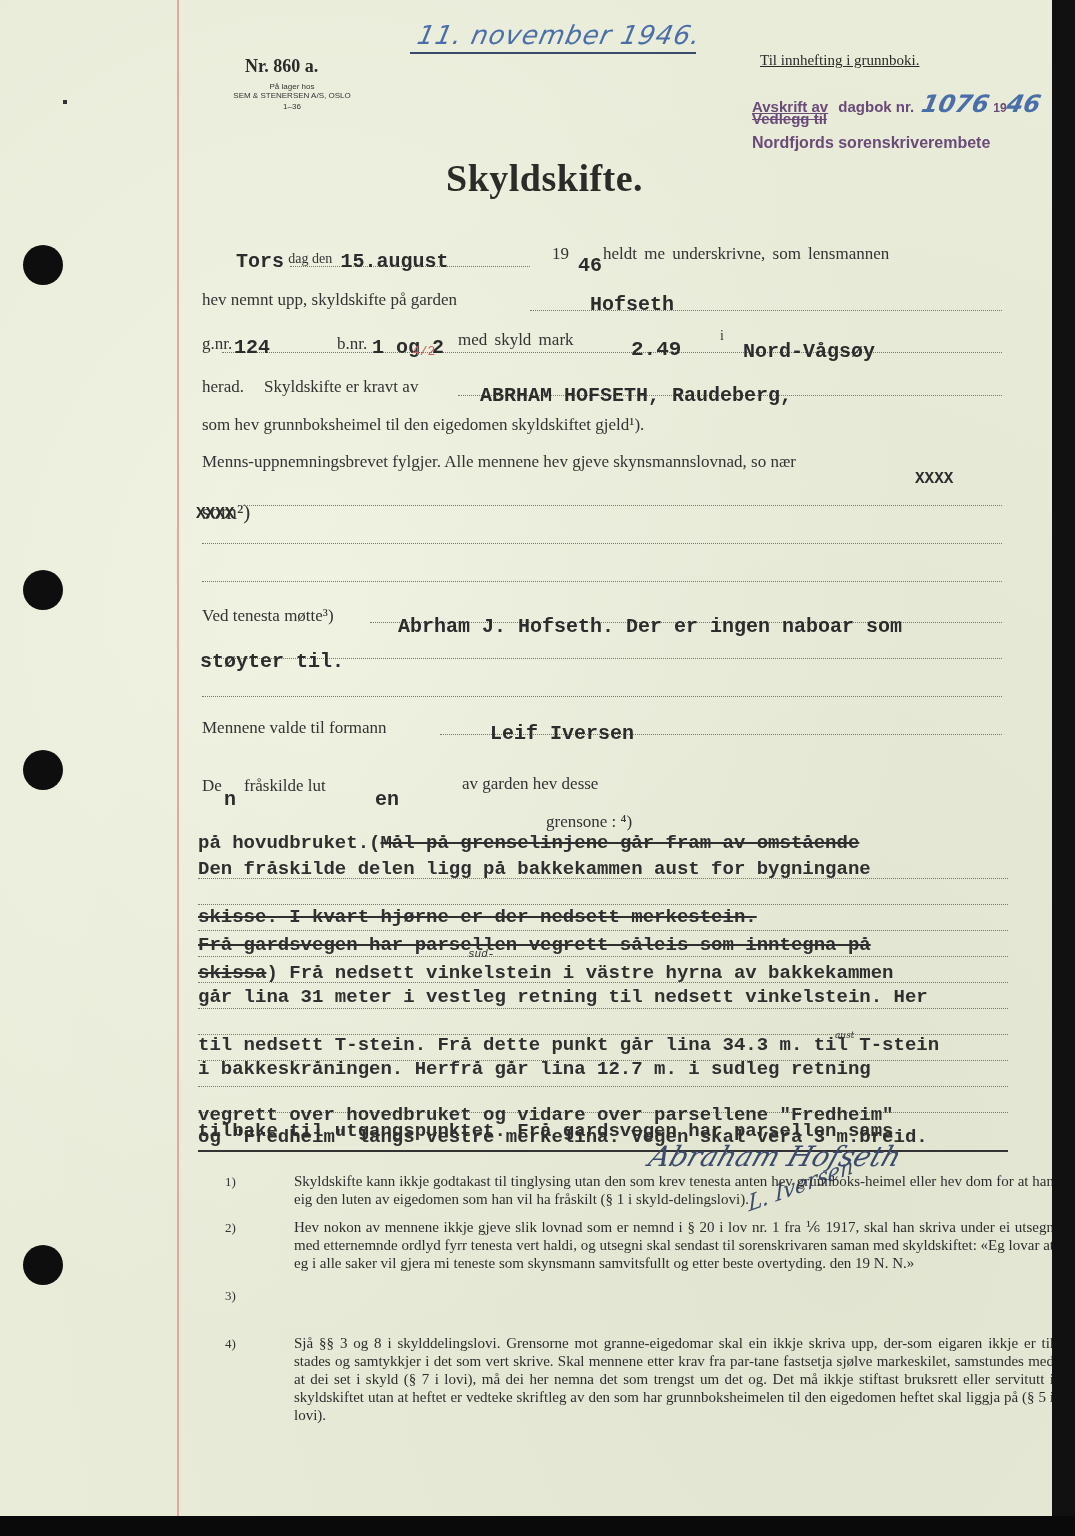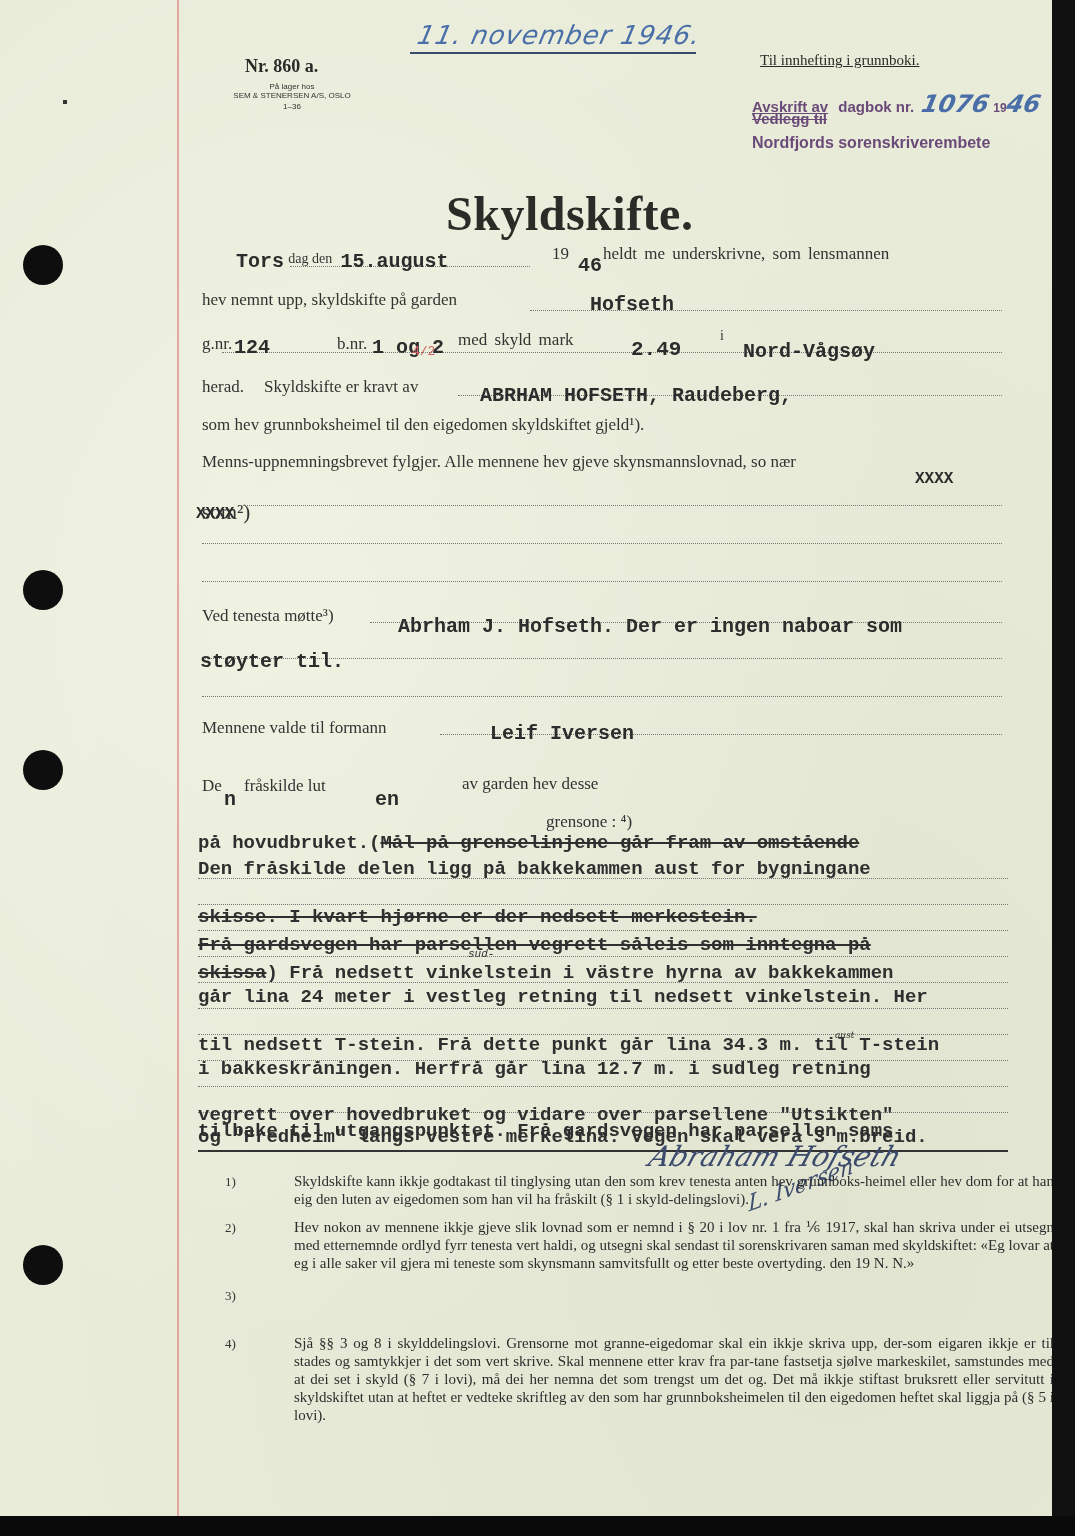"Skyldskifte." .title { font-size: 48px -> 38px; margin-top: 30px -> none }
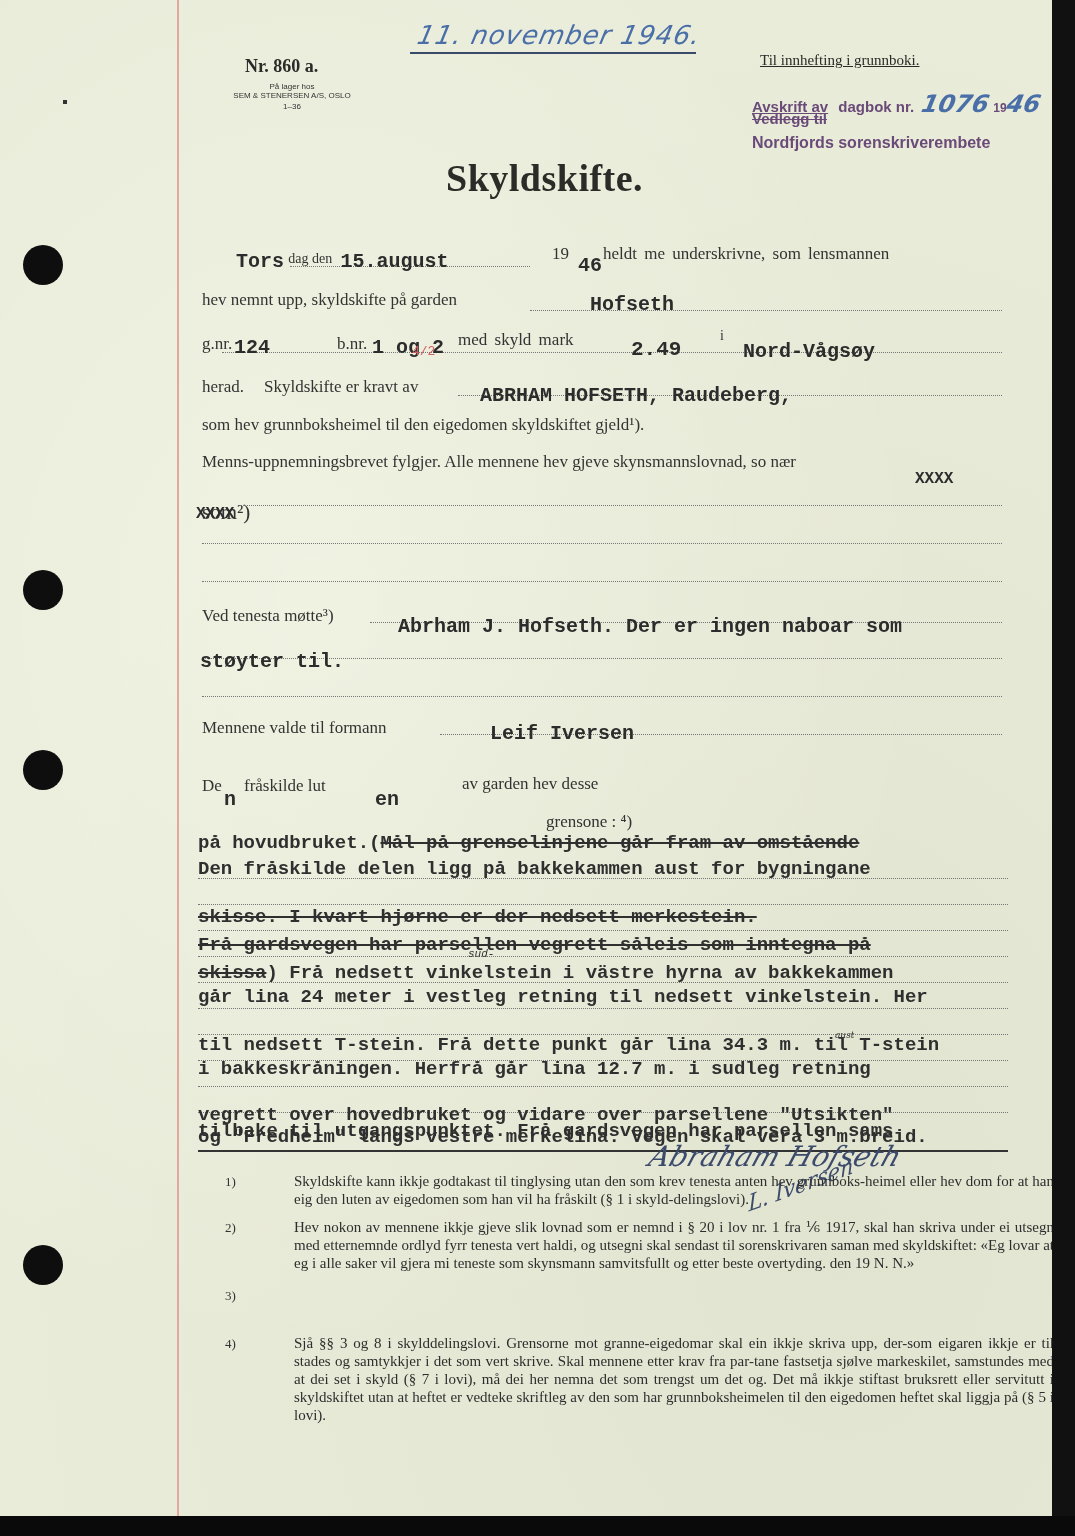"går lina 24 meter i" span { text: 24 -> 31 }
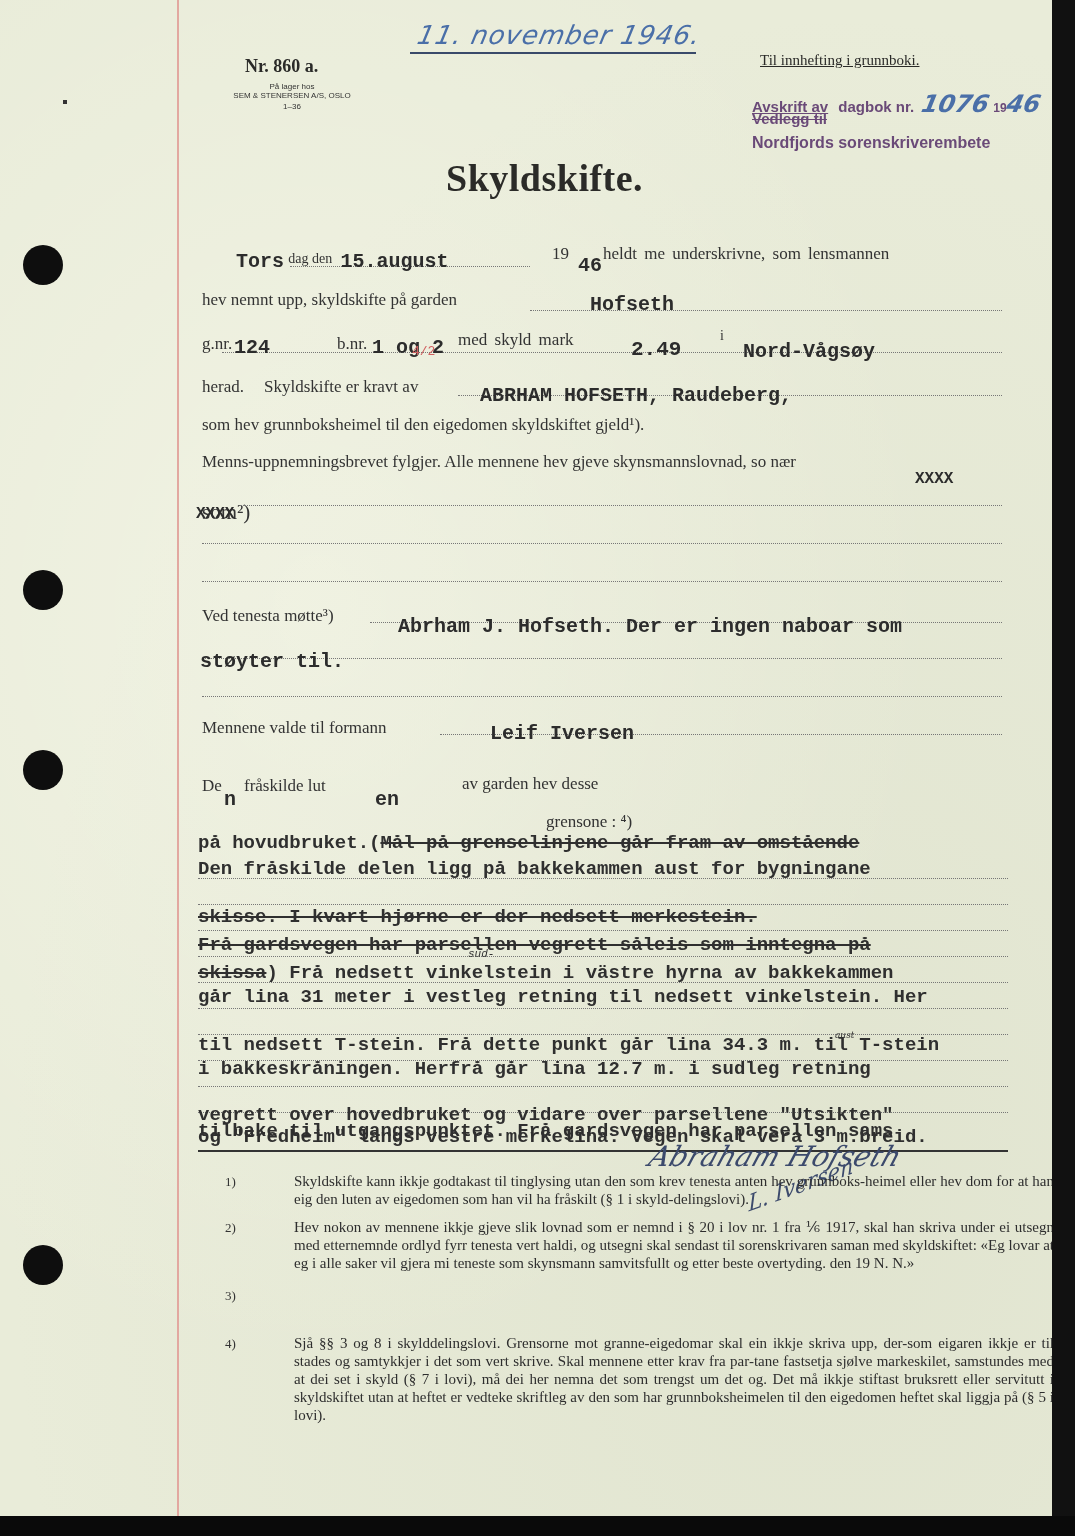"vegrett over hovedbruket og vidare" span { text: Utsikten -> Fredheim }
